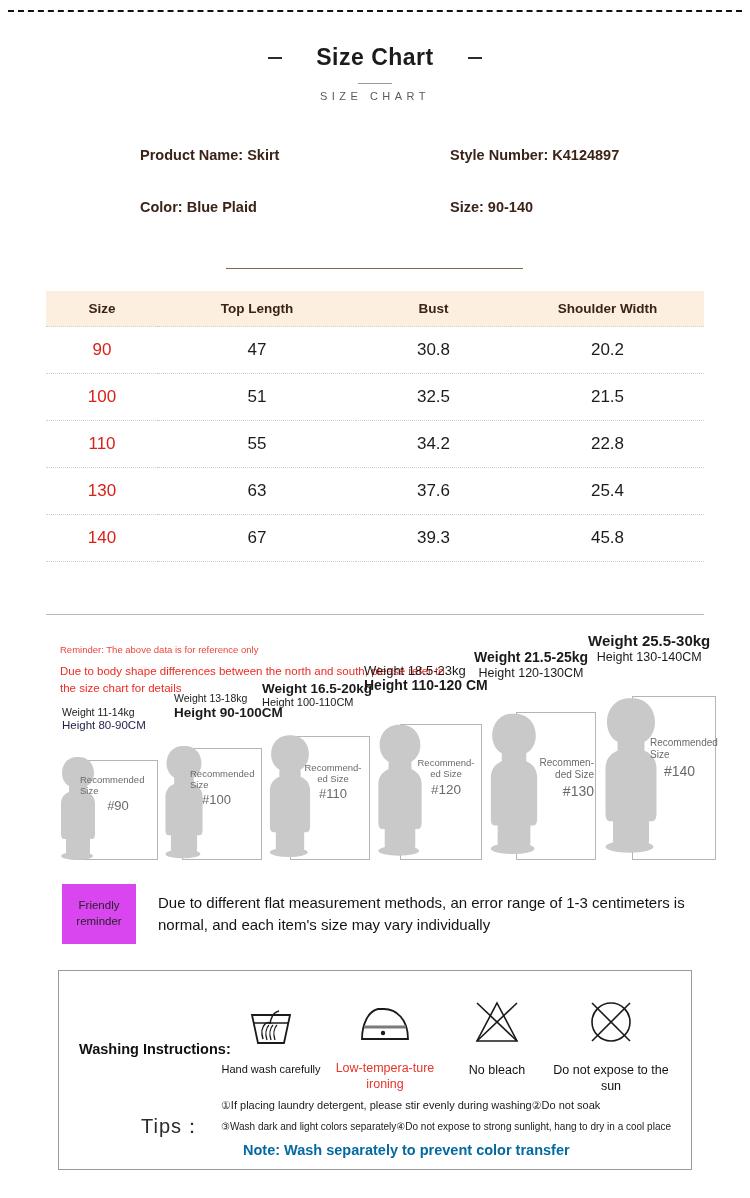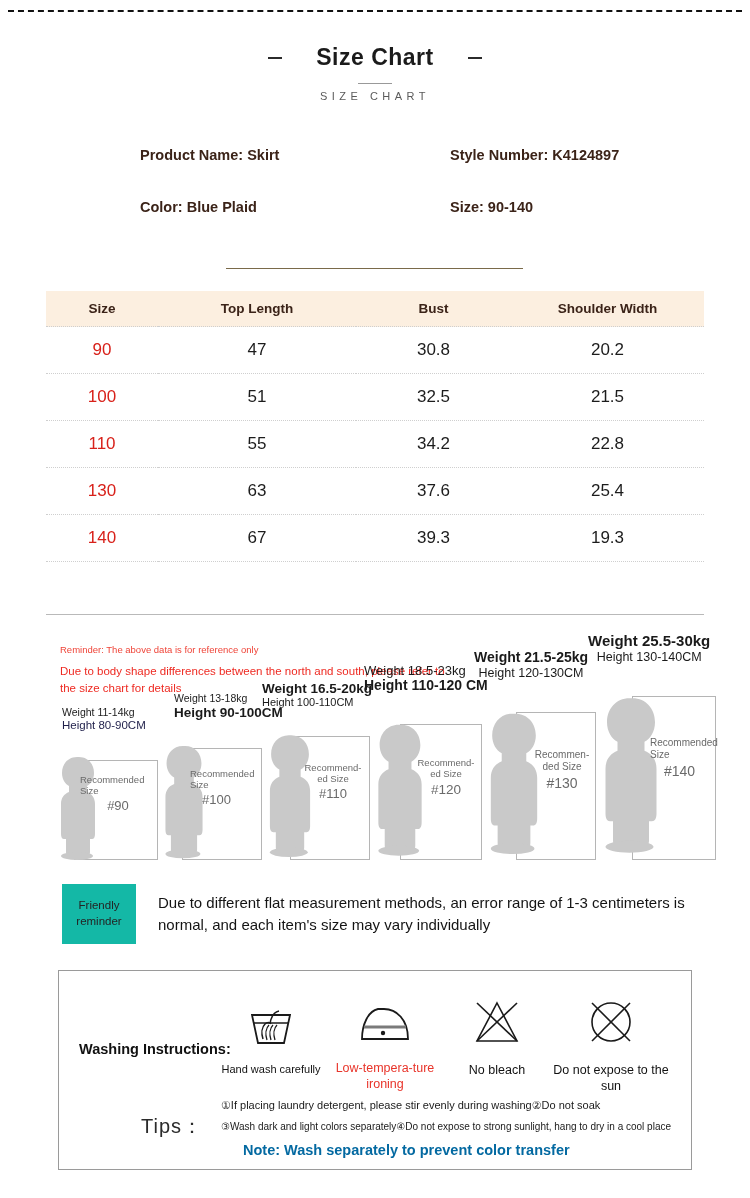"19.3" td { text: 19.3 -> 45.8 }
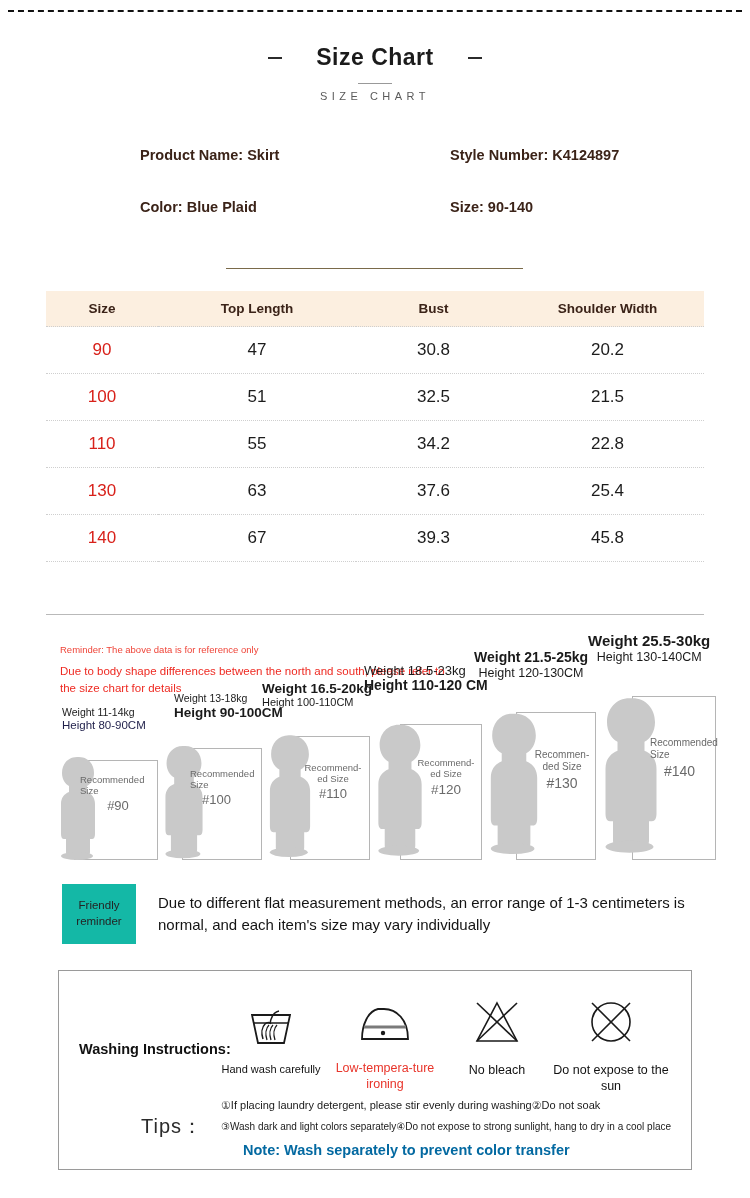"Recommen-ded Size" div.fig-label { bottom: 68px -> 60px; text-align: center -> right }
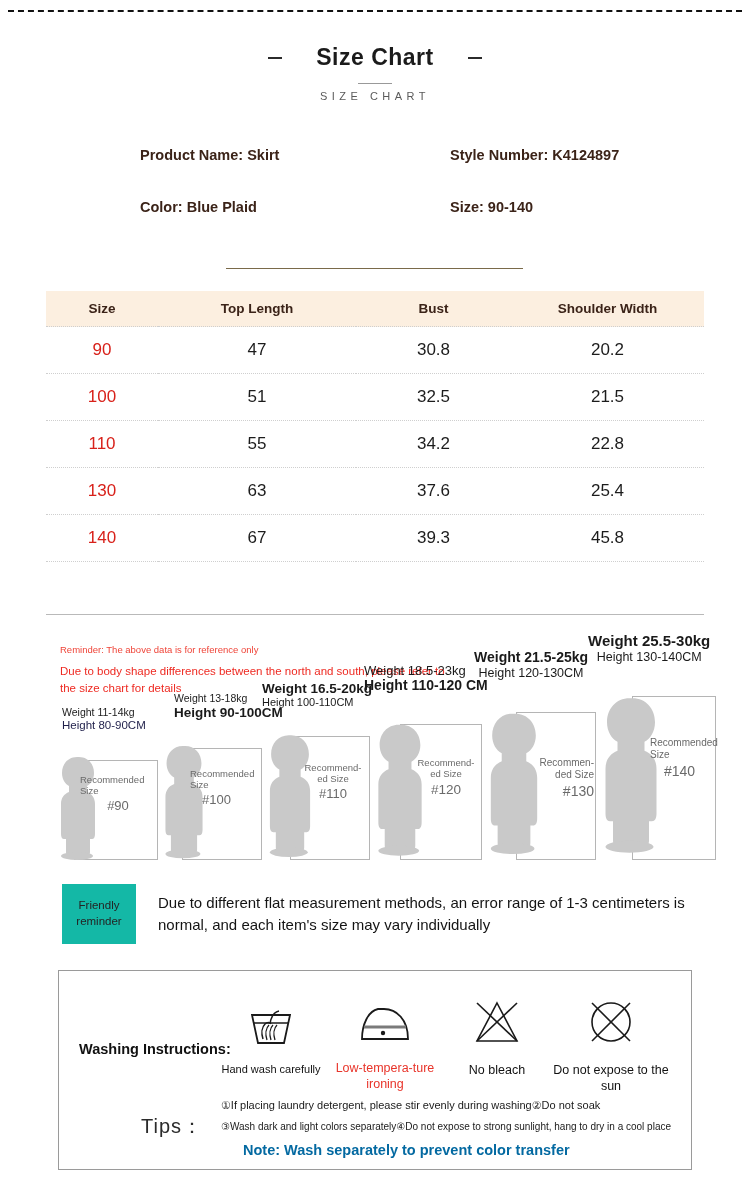"Friendly reminder" .friendly-badge { background: #14b8a6 -> #d946ef }
